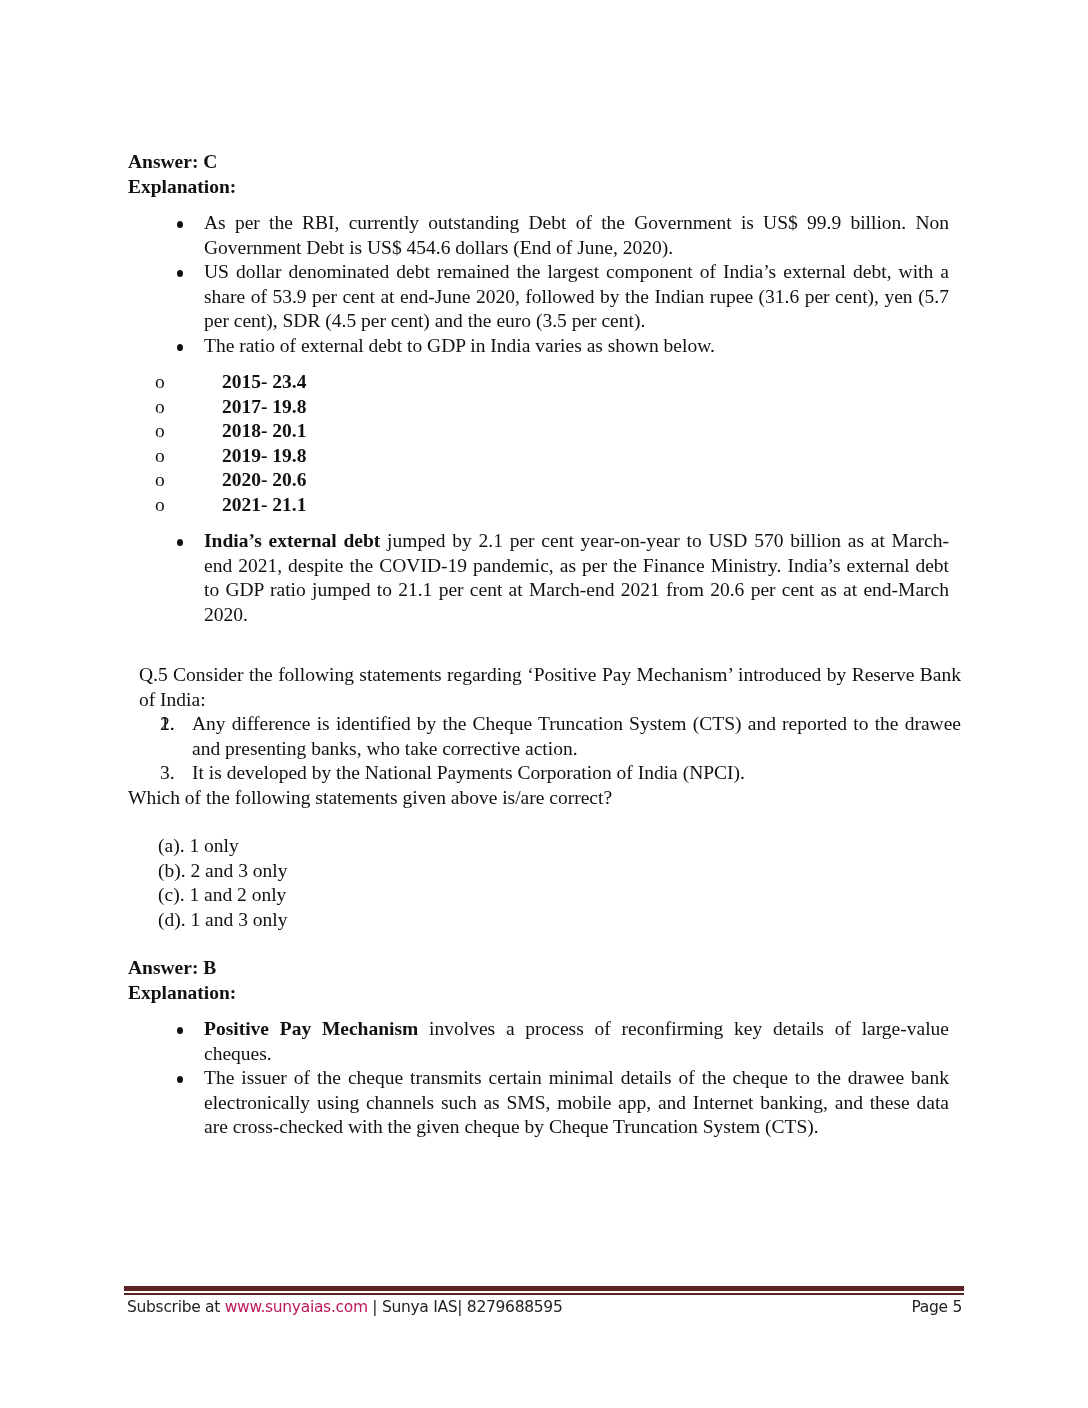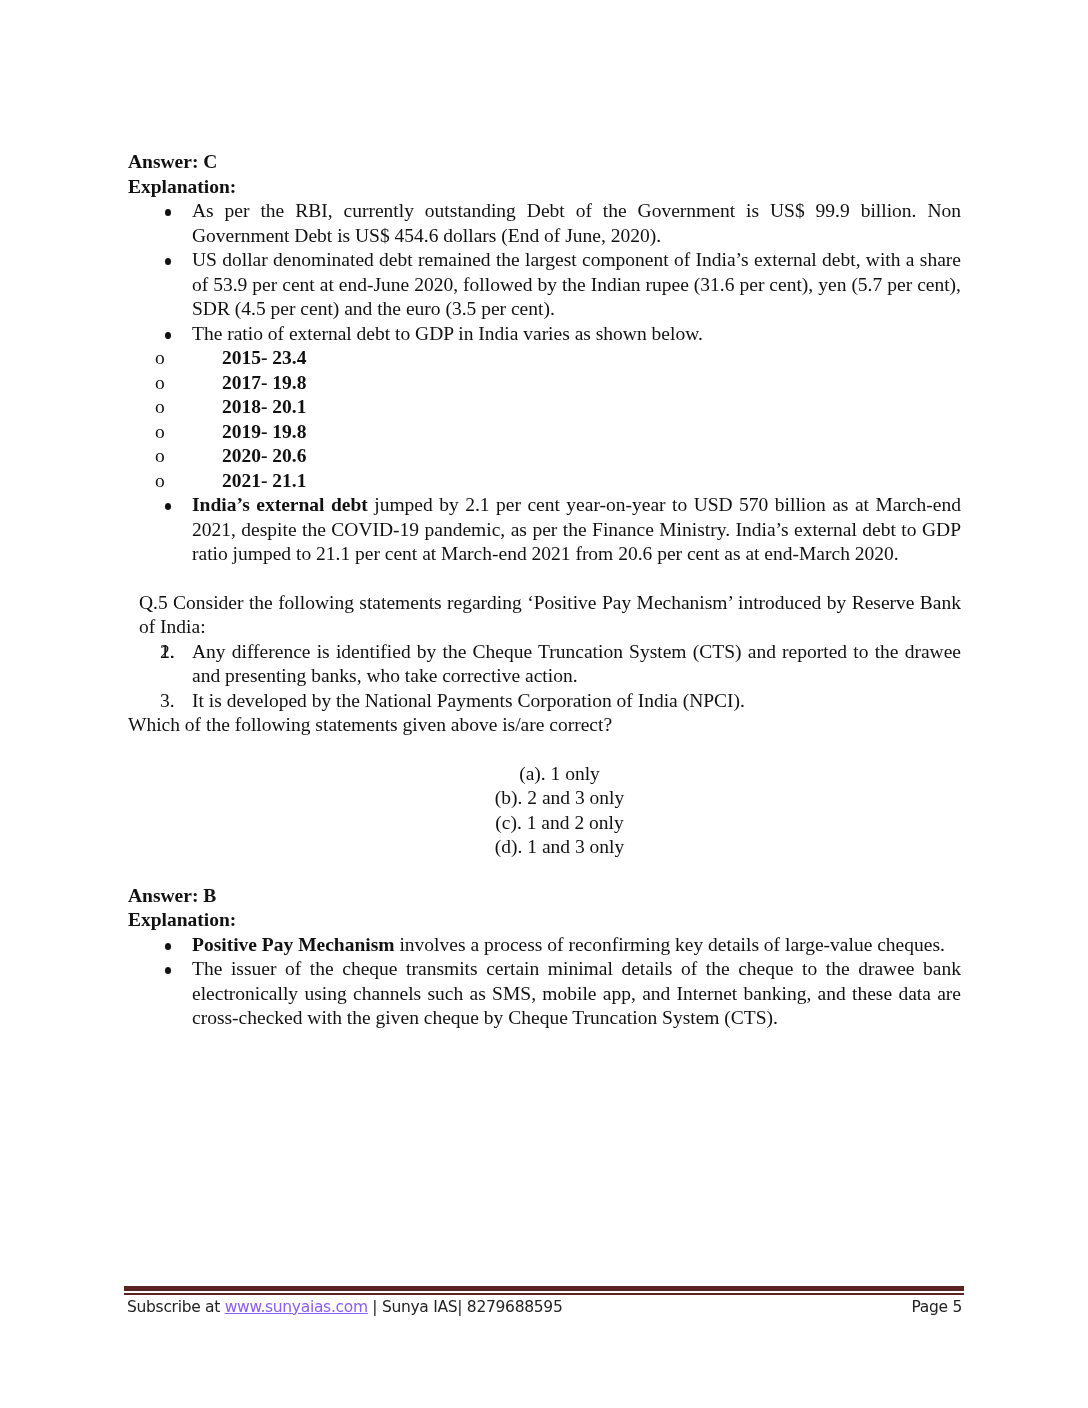"As per the RBI, currently" ul.bullets { margin: 0 -> 12px }
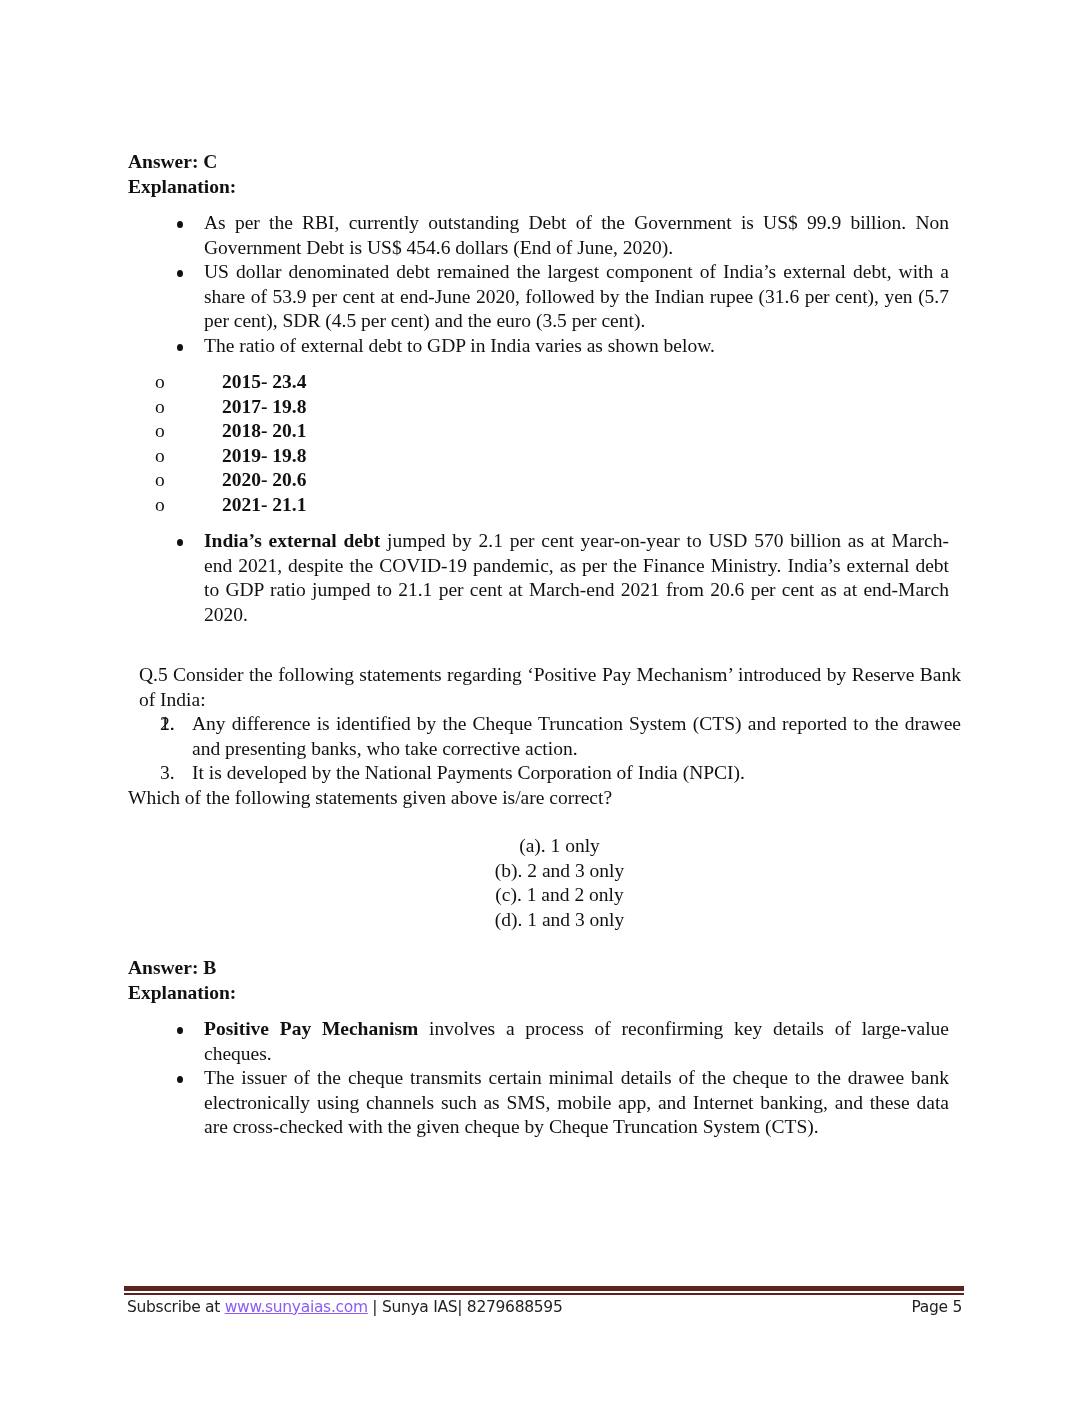"(a). 1 only" .opts div { text-align: center -> none }
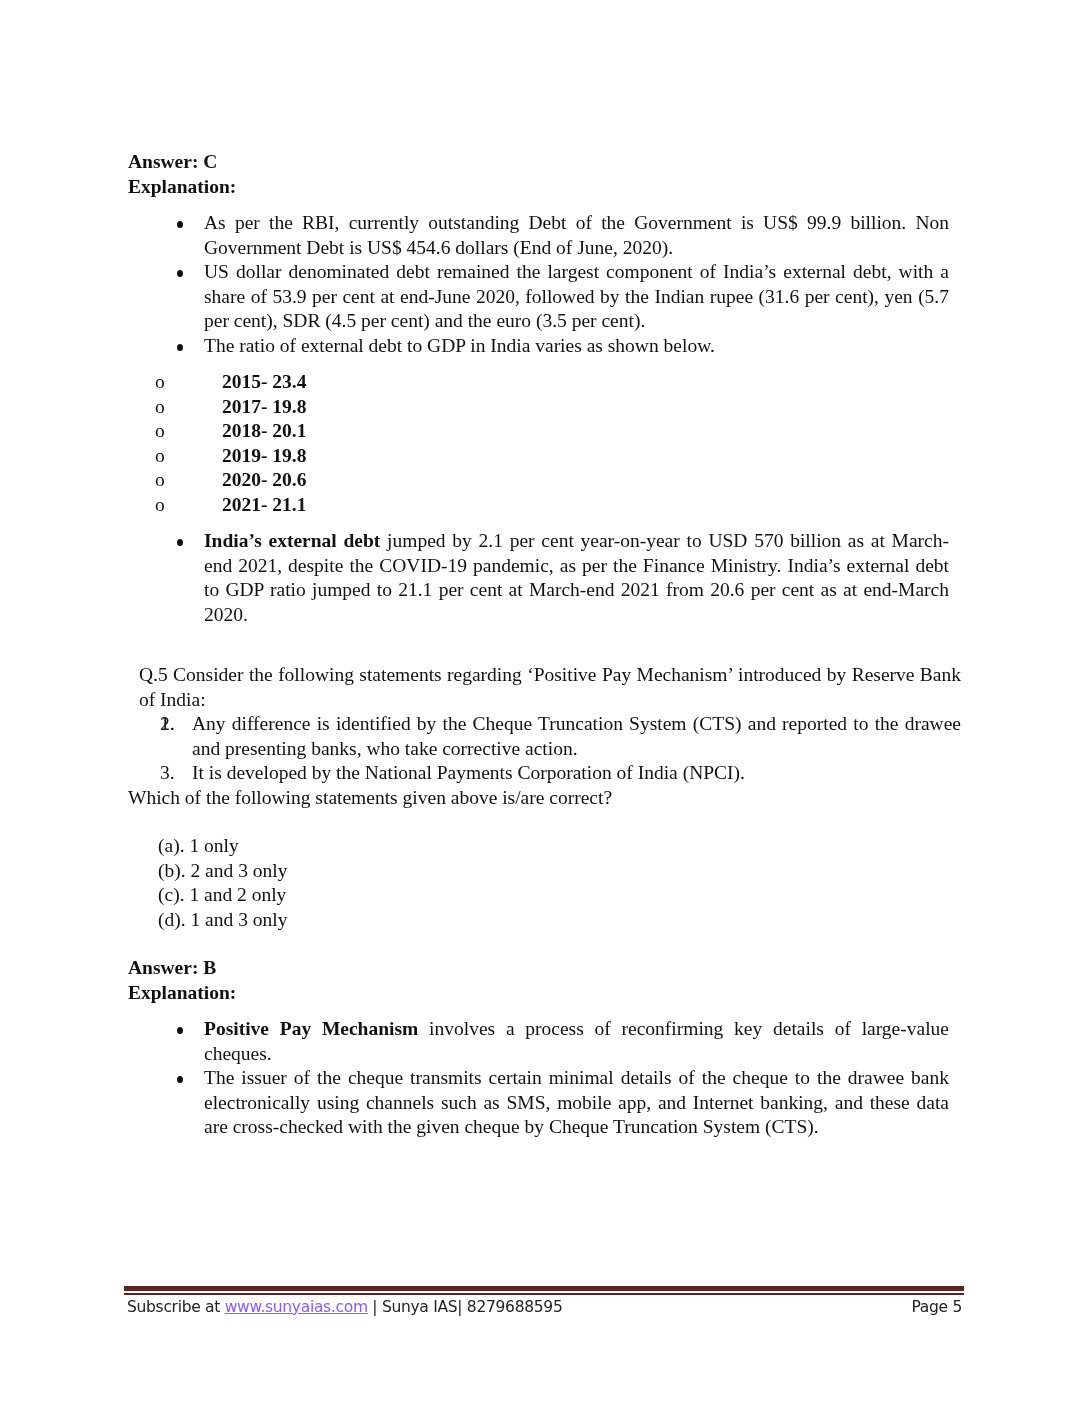"www.sunyaias.com" .footer a { color: #8b5cf6 -> #be185d; text-decoration: underline -> none }
